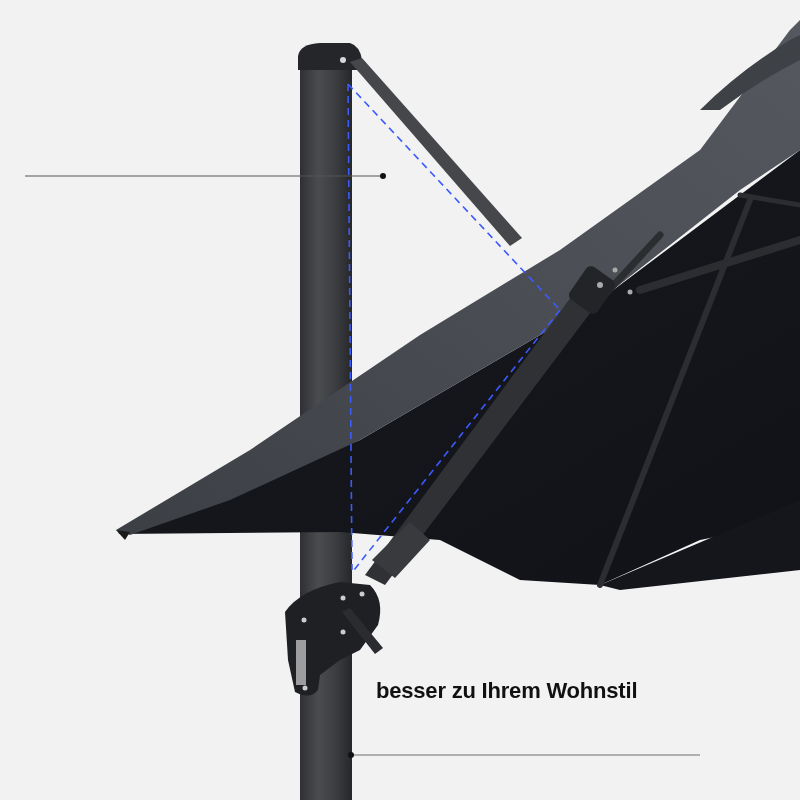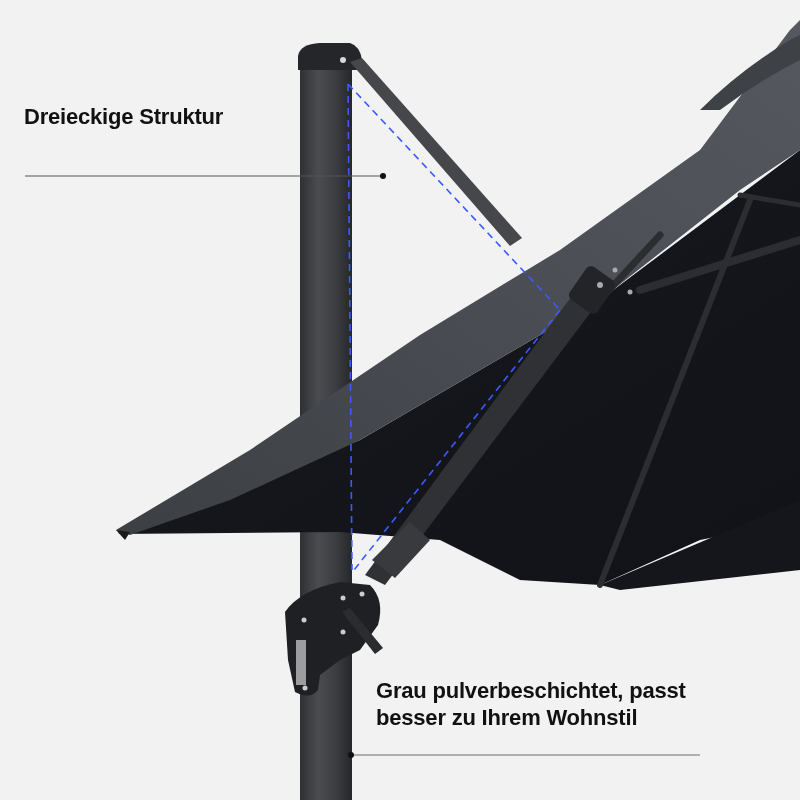"Dreieckige Struktur" span { html: <span>Dreieckige Struktur</span> -> none }
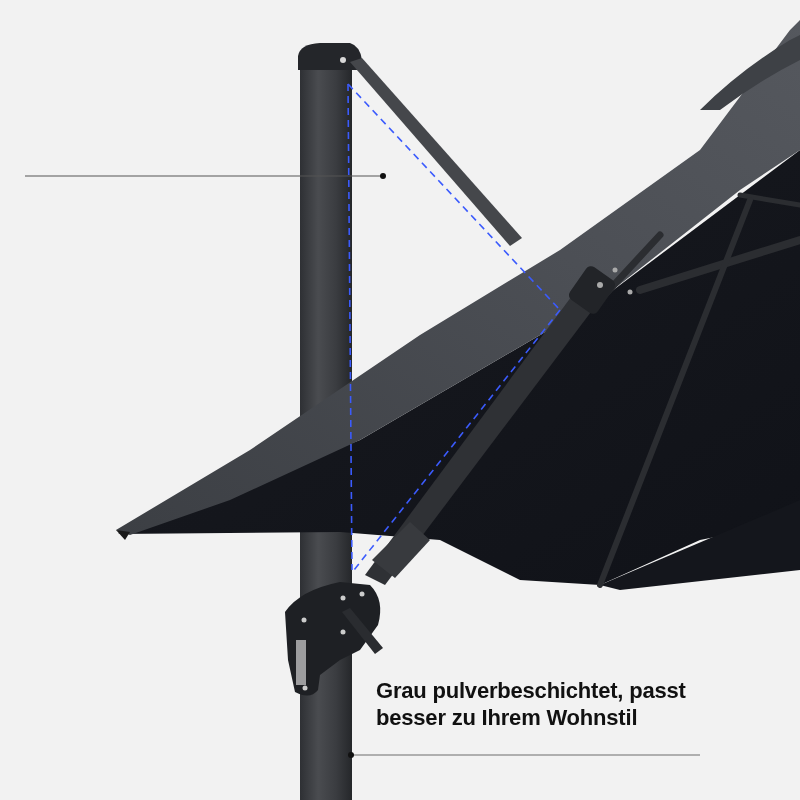"Grau pulverbeschichtet, passt" span { html: <span>Grau pulverbeschichtet, passt</span> -> none }
